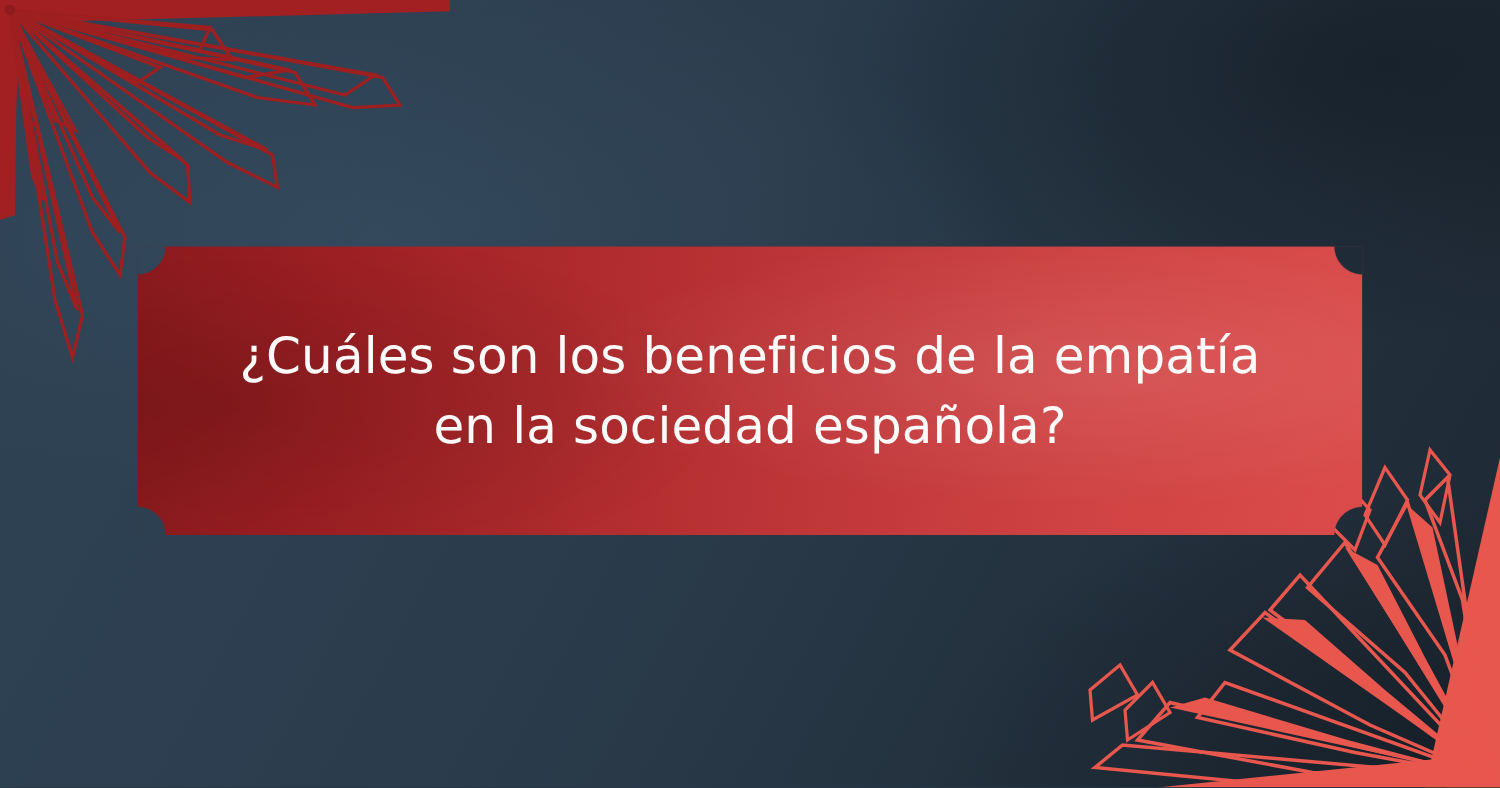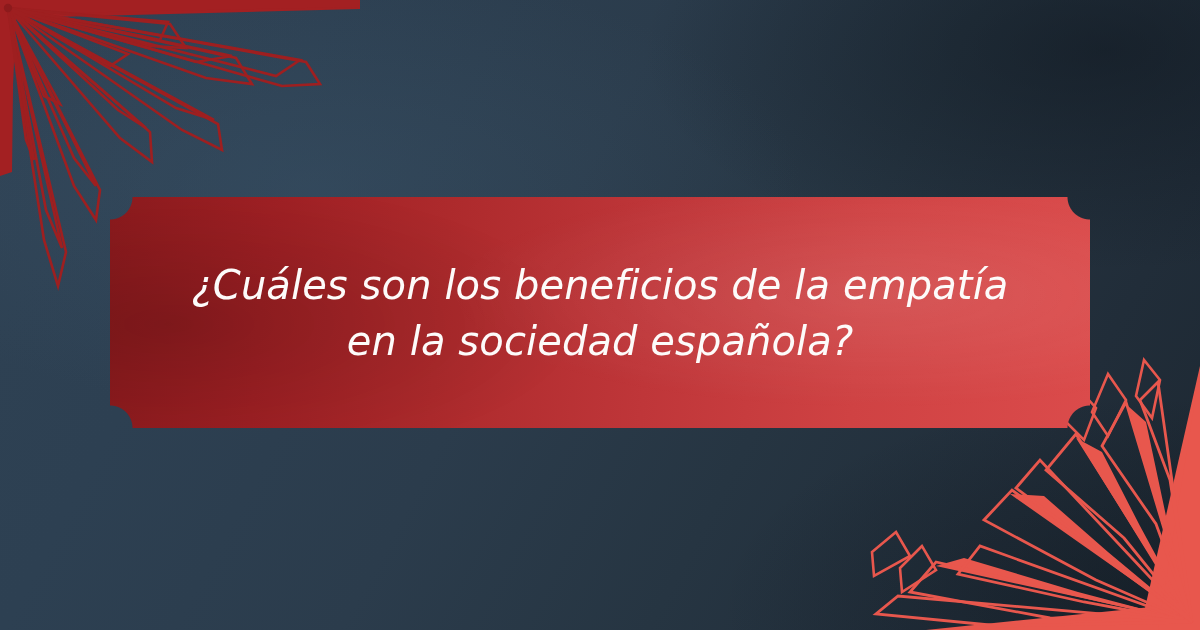"¿Cuáles son los beneficios de" .headline { font-style: italic -> none }
